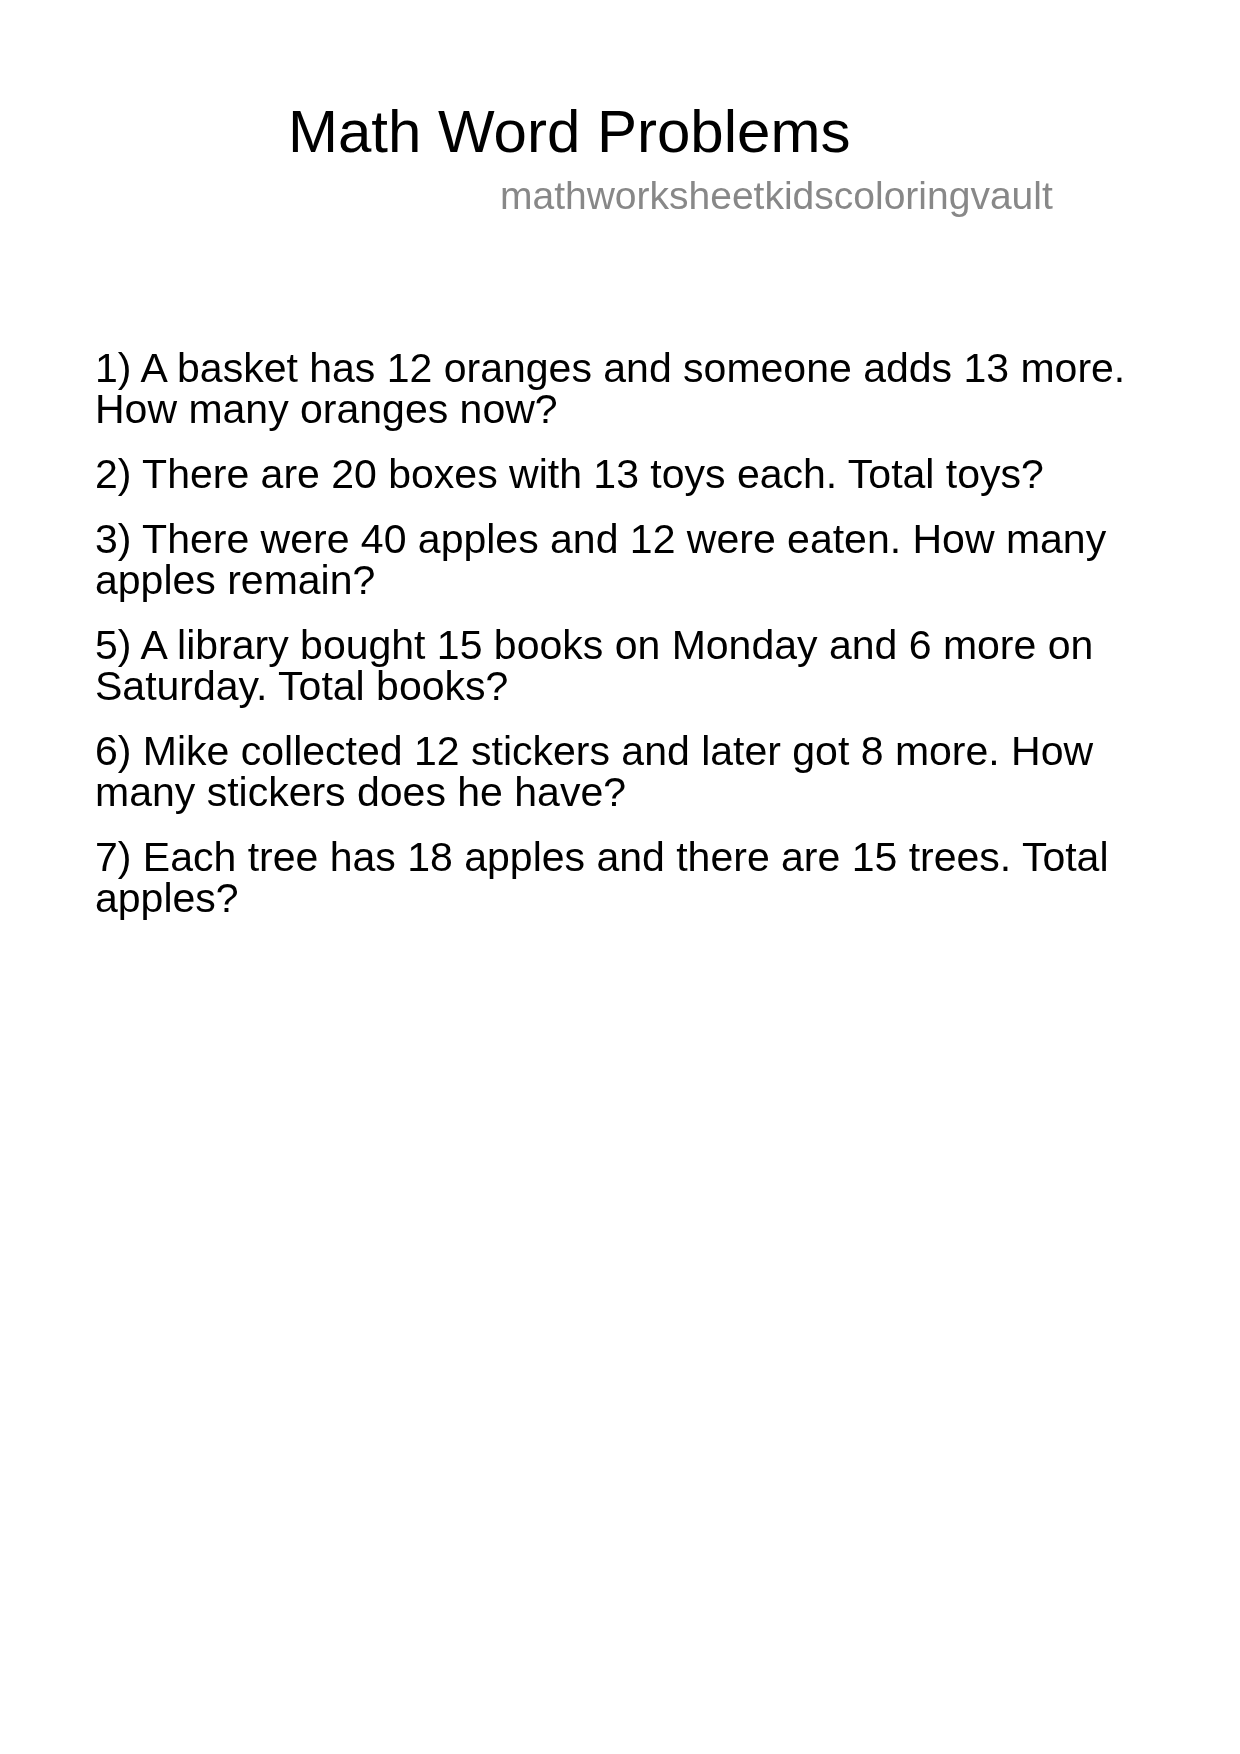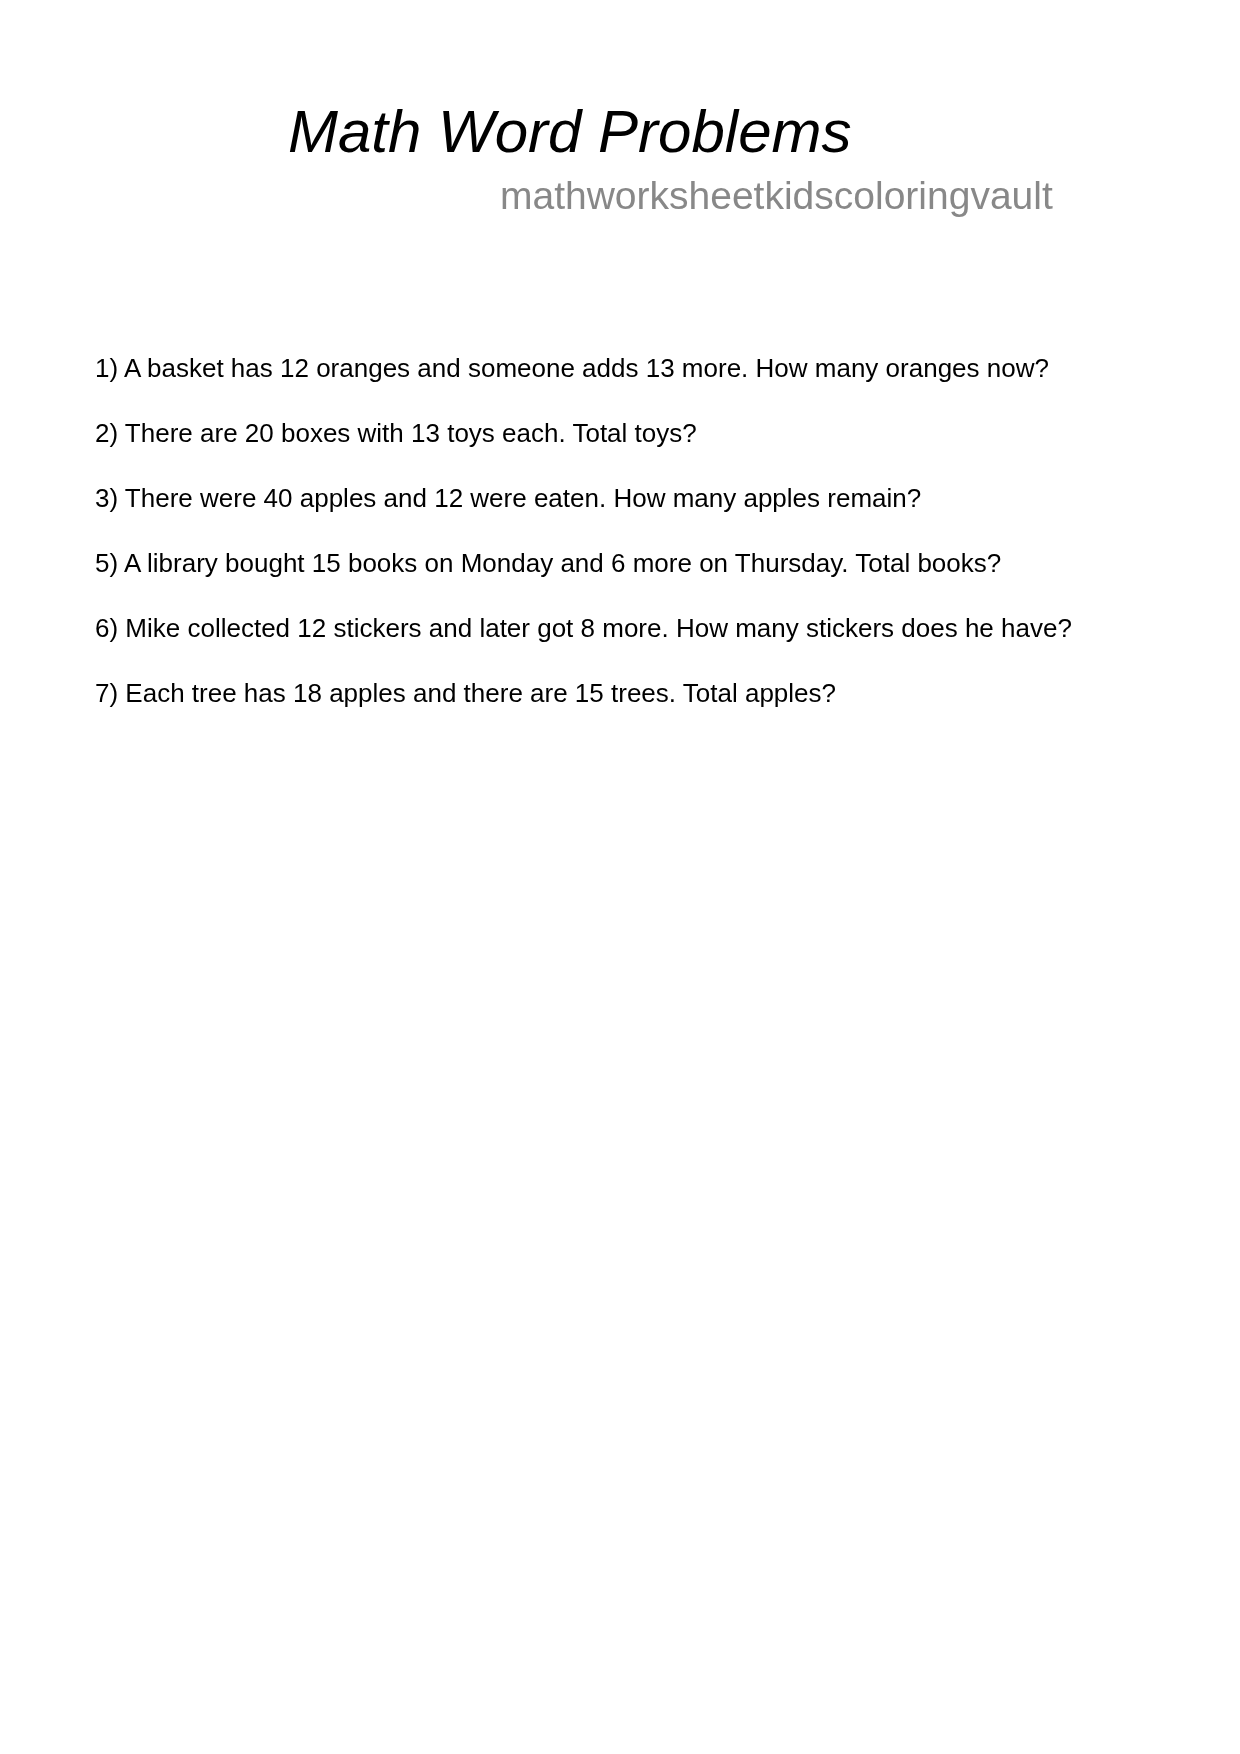"Math Word Problems" .page-title { font-style: italic -> none }
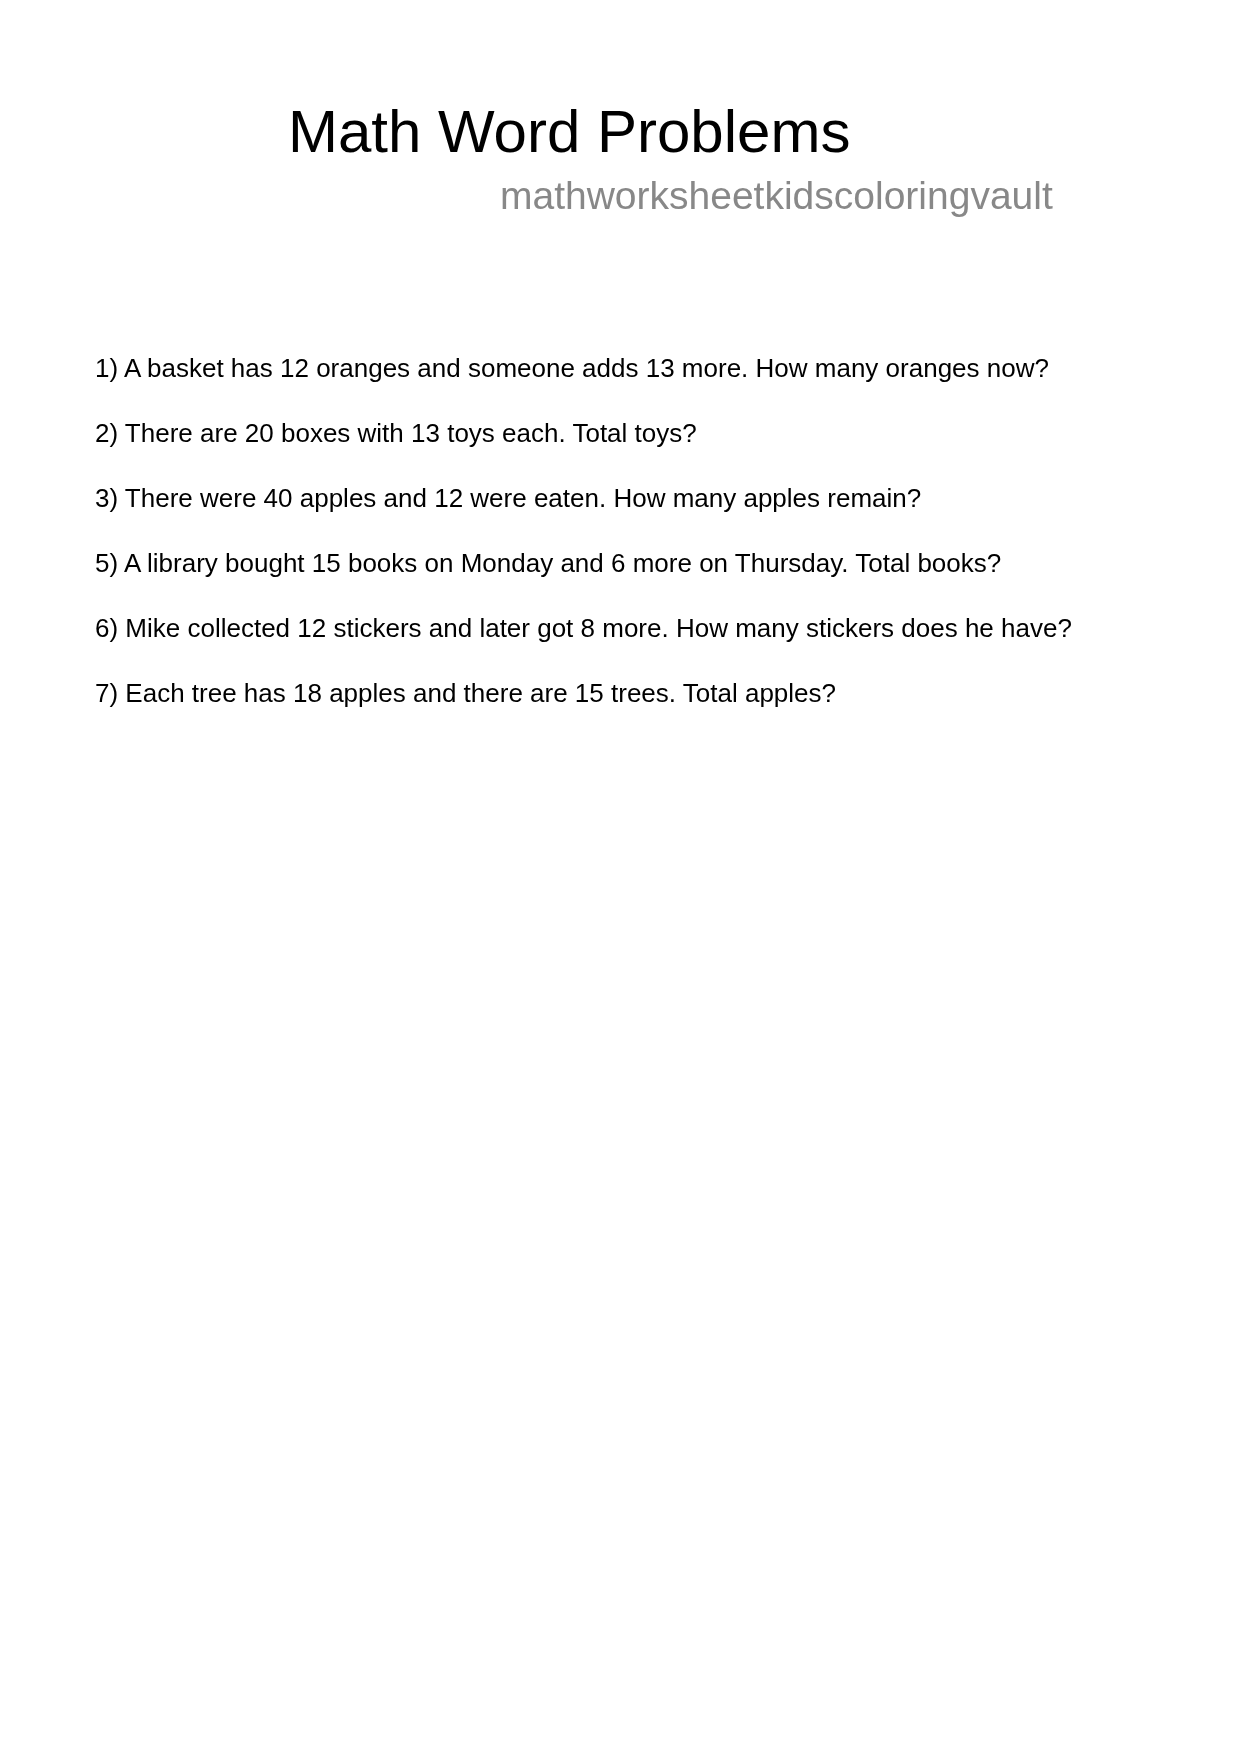"1) A basket has 12" .problems { font-size: 26px -> 41px }
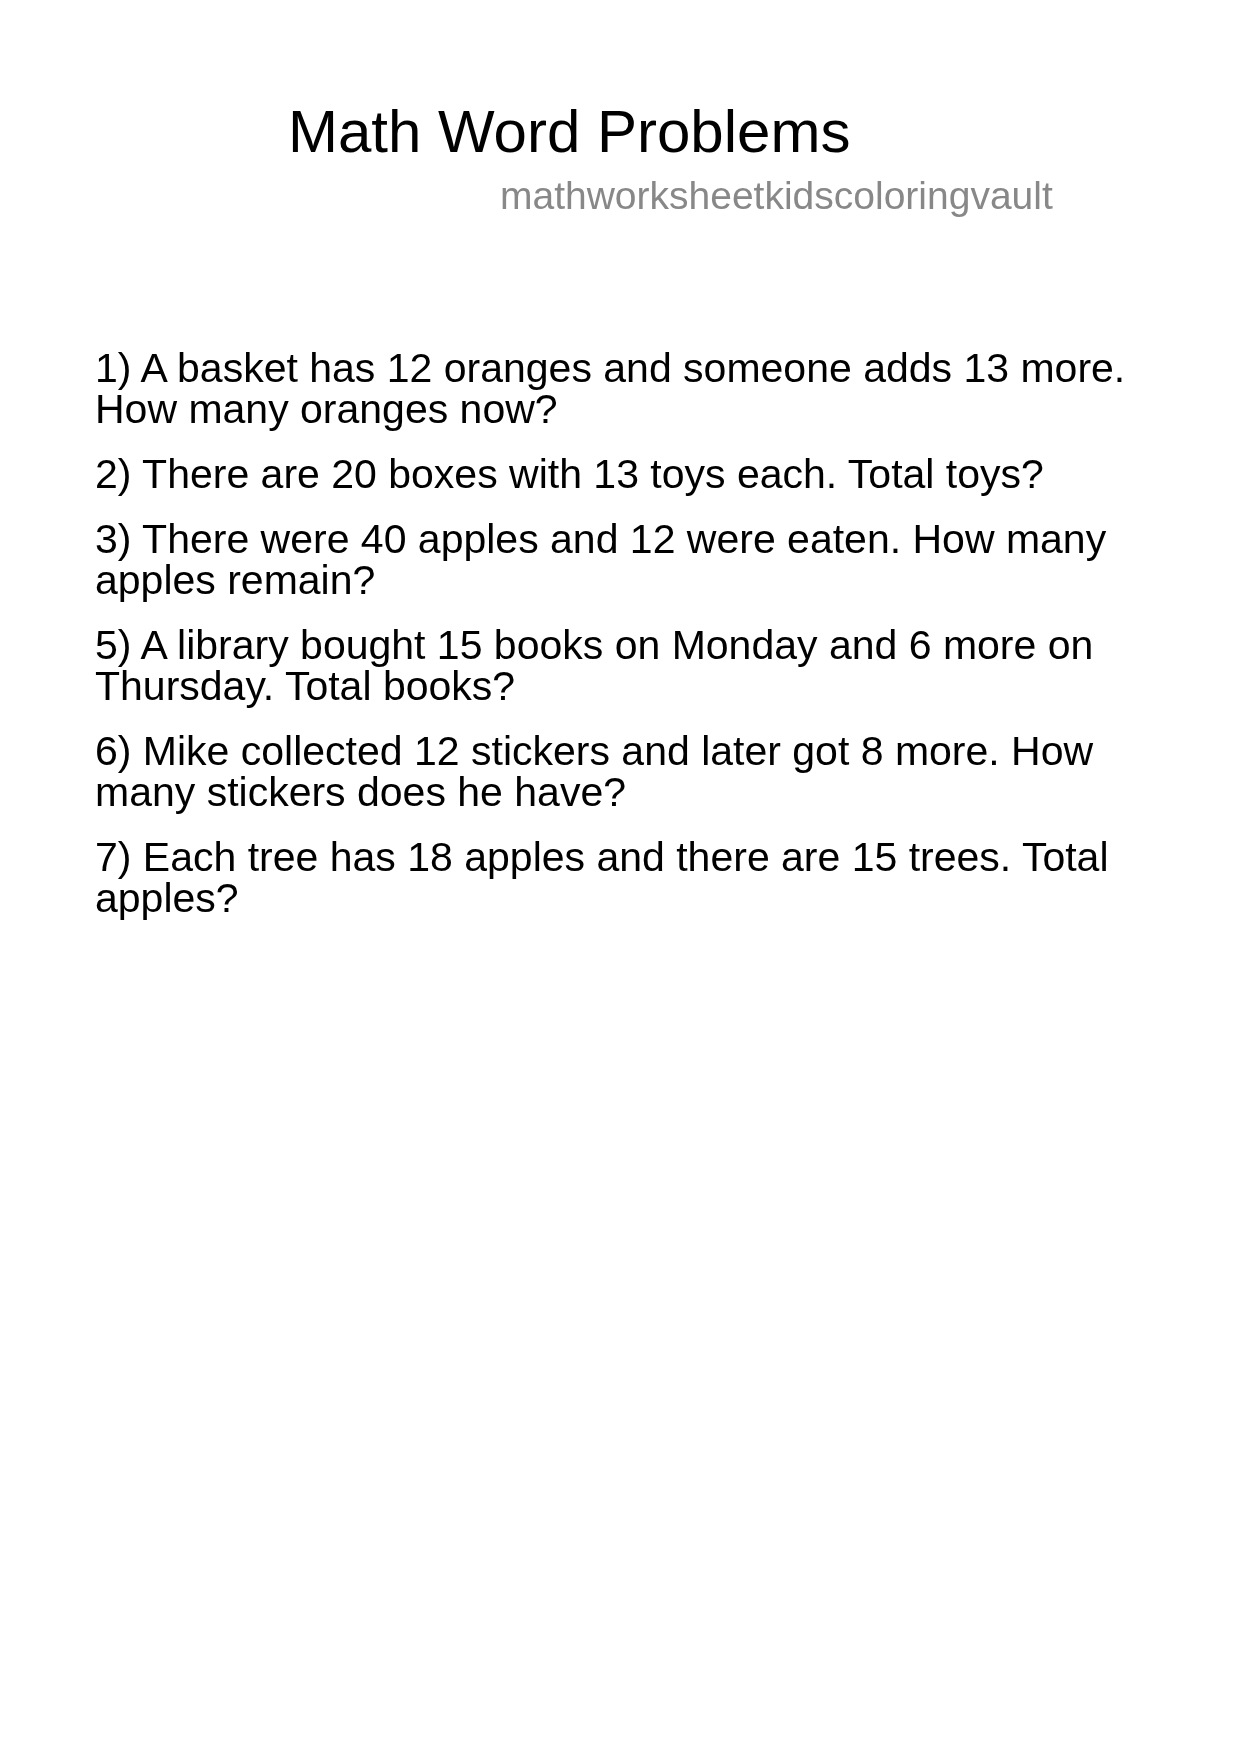"5) A library bought 15" p.problem { text: Thursday -> Saturday }
